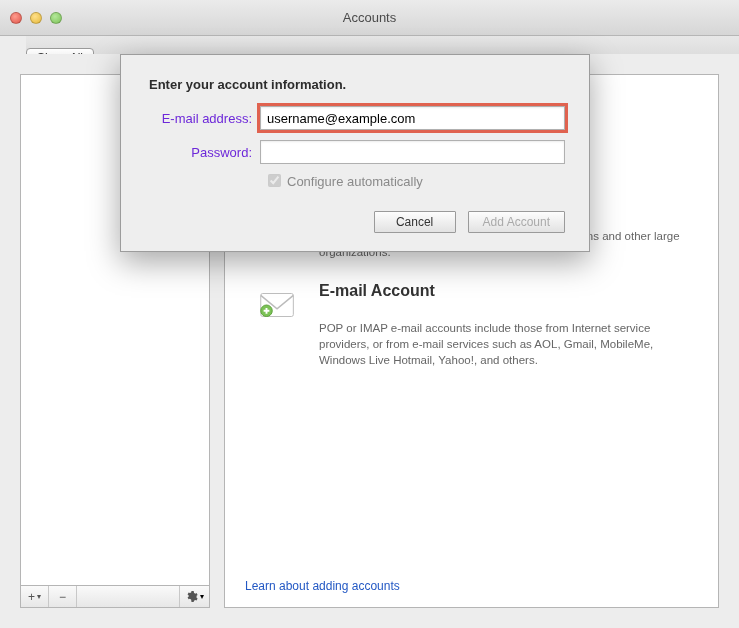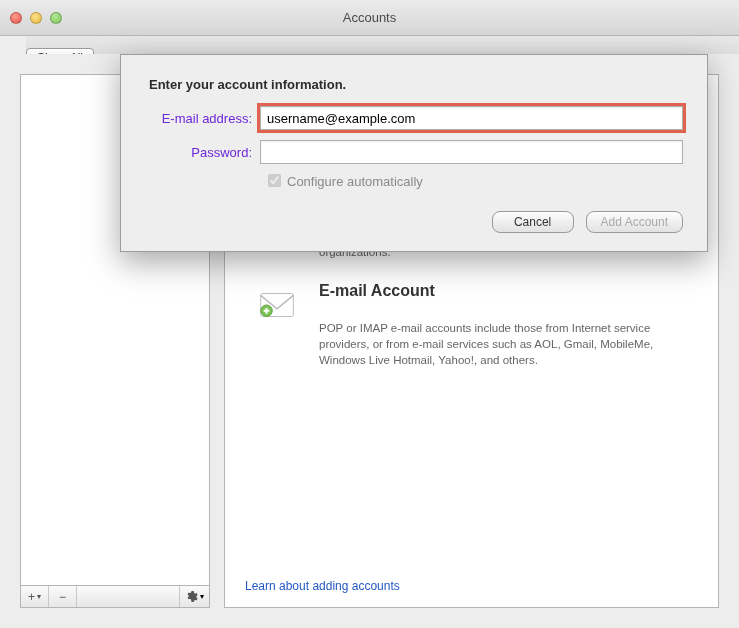"Enter your account information." .sheet-backdrop { width: 588px -> 470px }
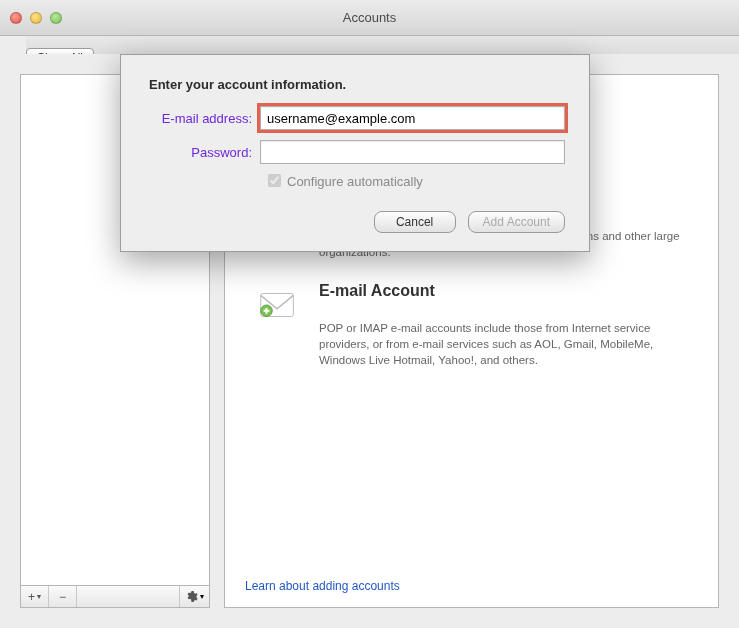"Cancel" .sheet-btn { border-radius: 8px -> 1px }
